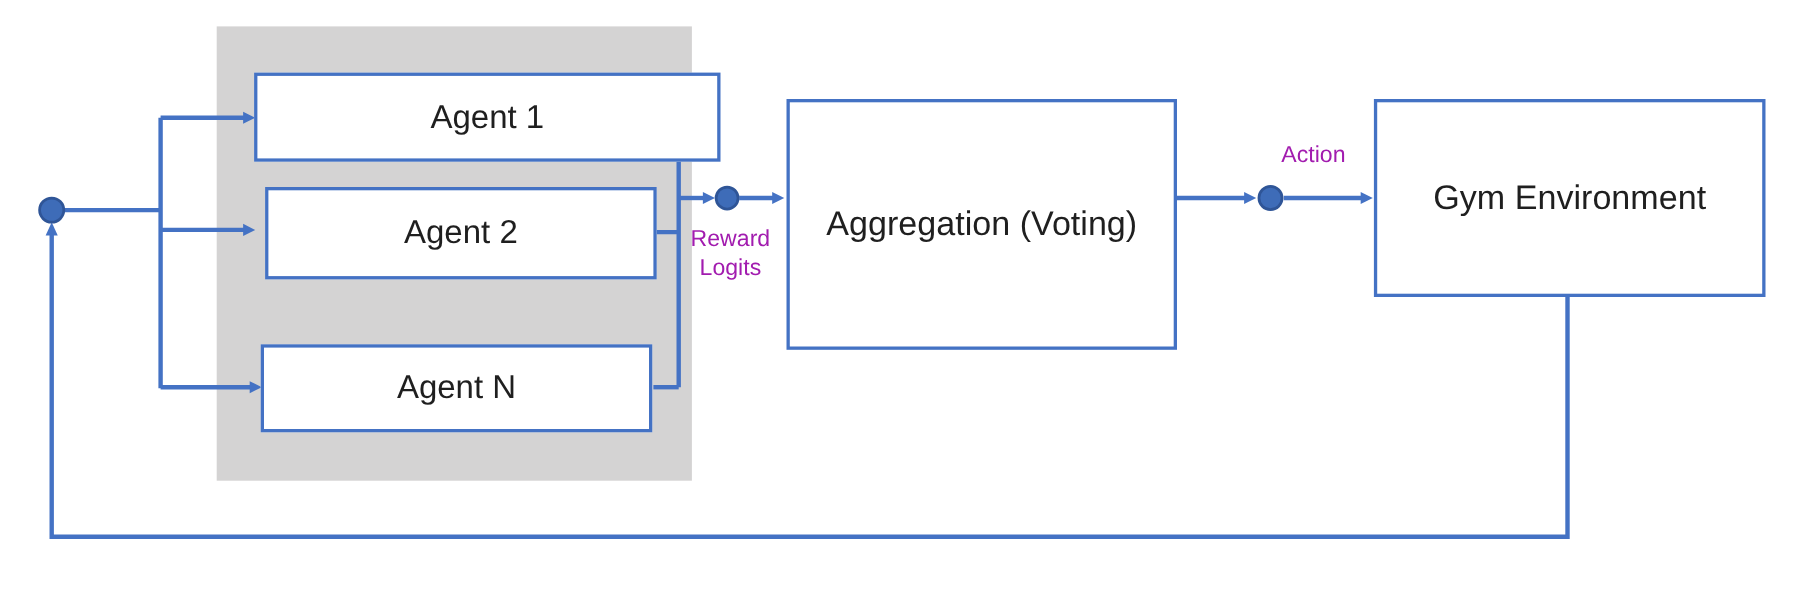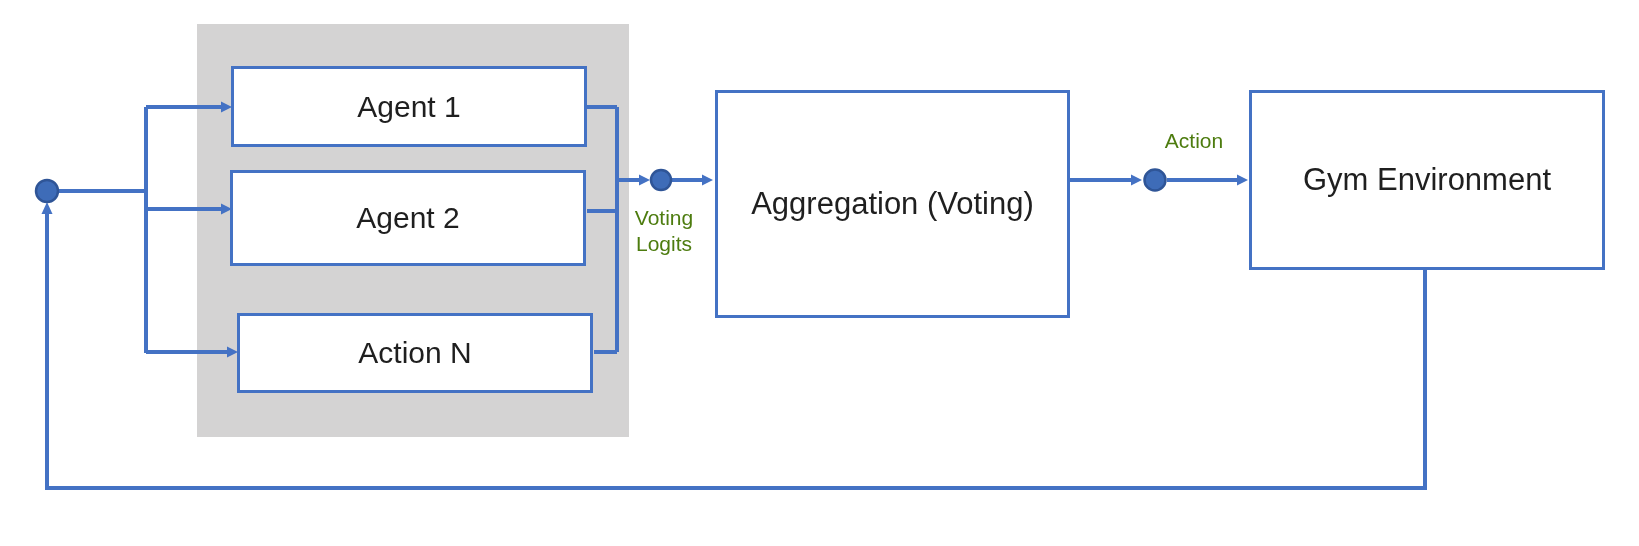"Agent 1" .agent-1 { width: 356px -> 424px }
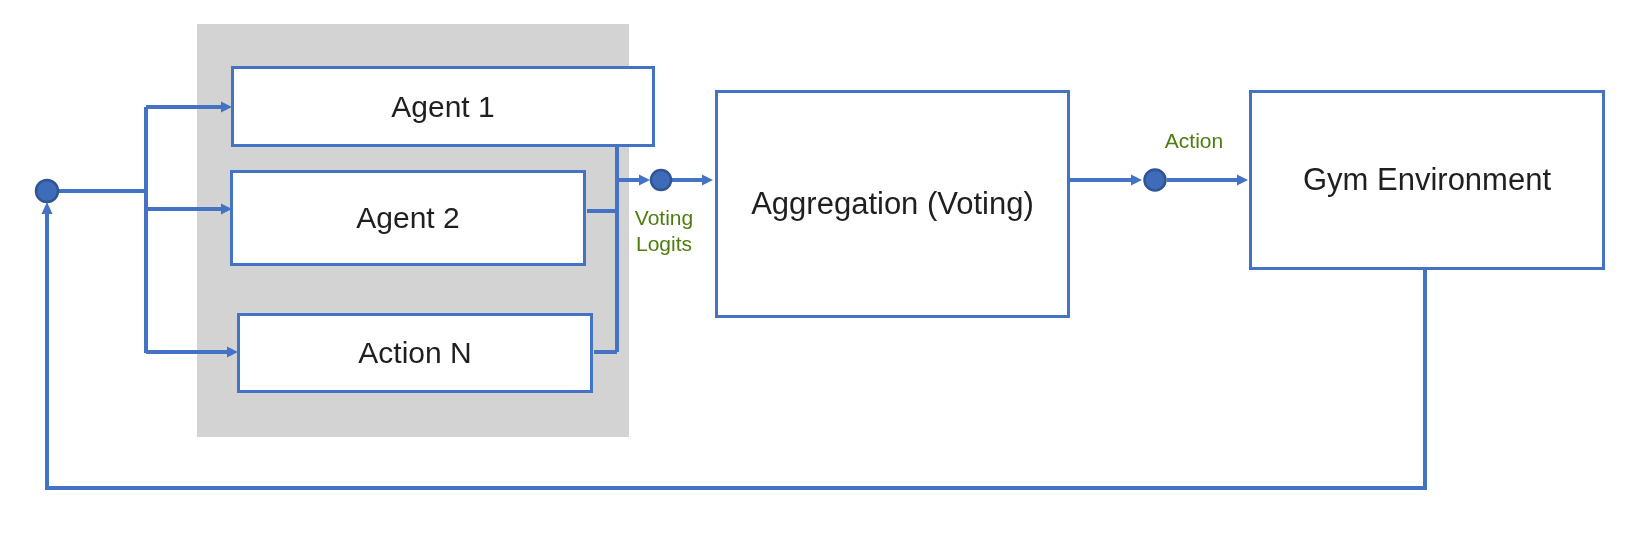"Action" .edge-label { color: #4d7c0f -> #a21caf }
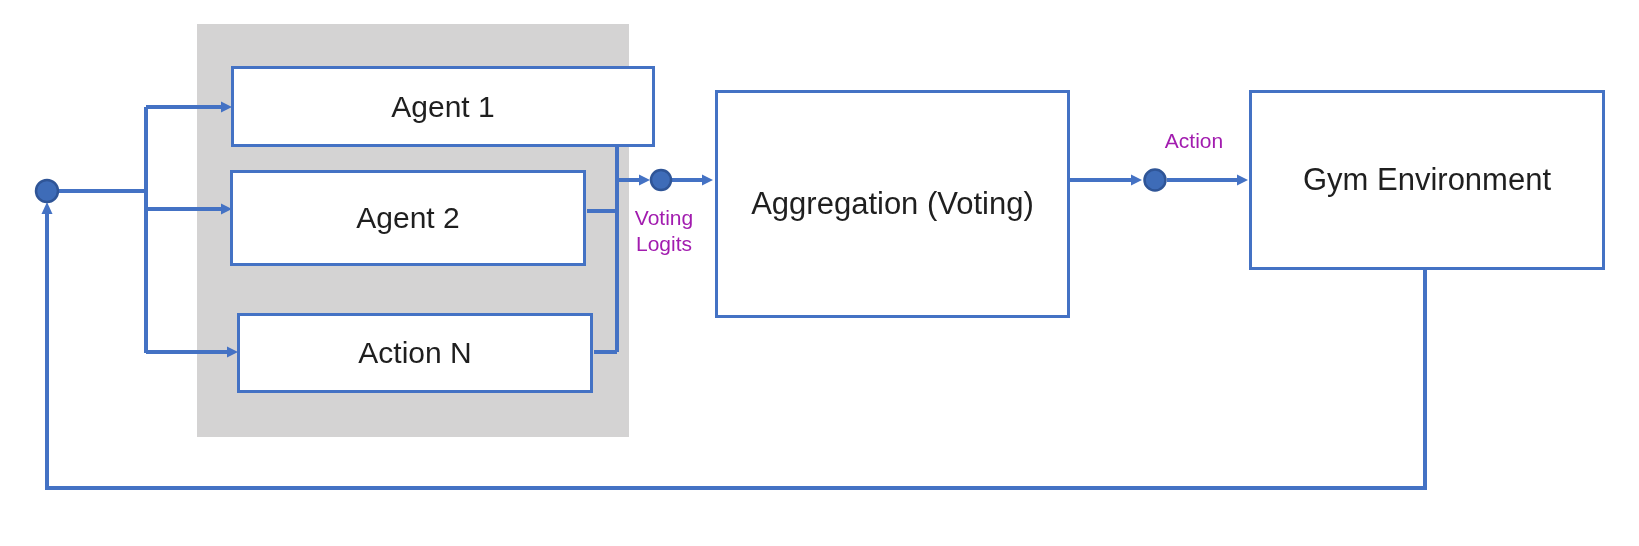"Agent 2" .agent-2 { height: 96px -> 84px; left: 230px -> 241px }
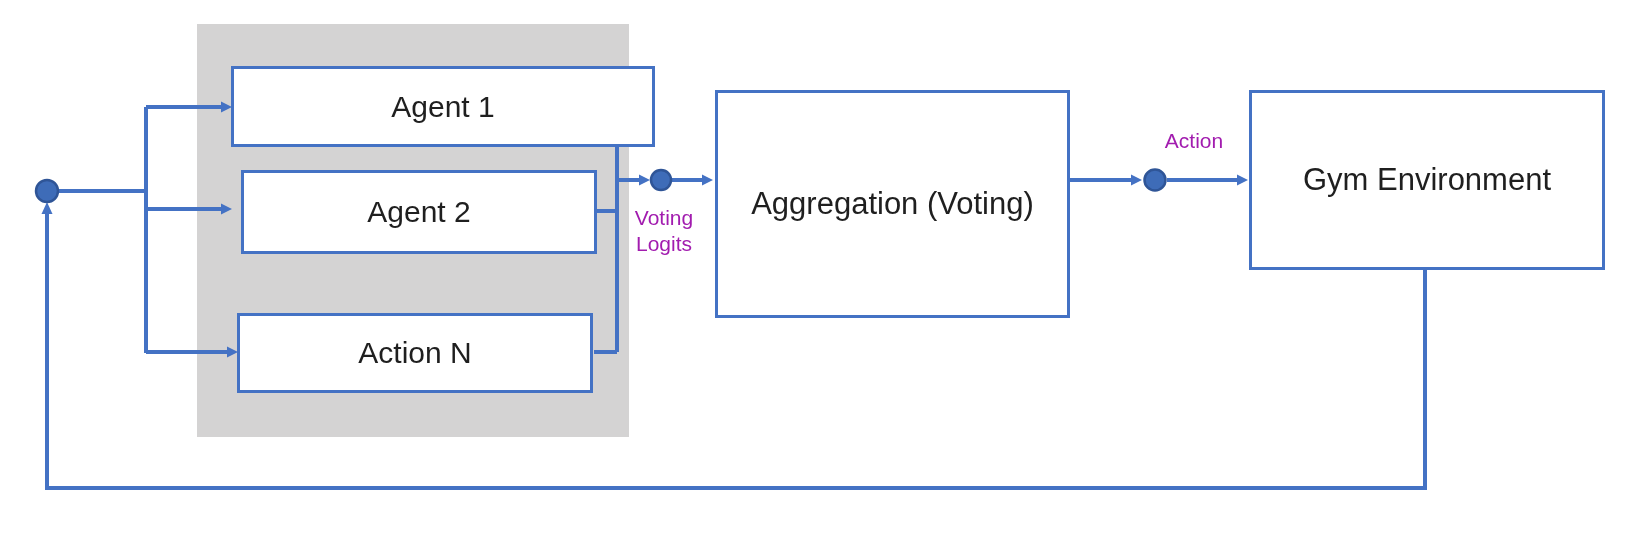"Voting Logits" div.edge-label { text: Voting -> Reward }
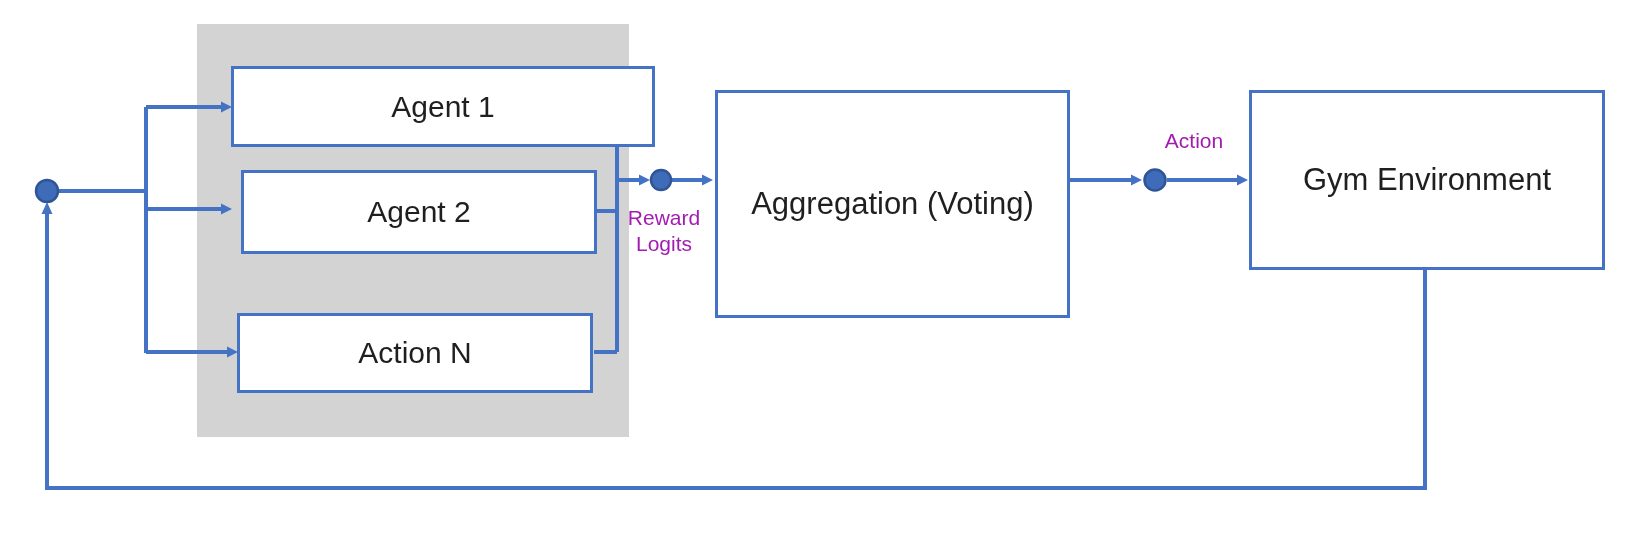"Action N" span { text: Action -> Agent }
